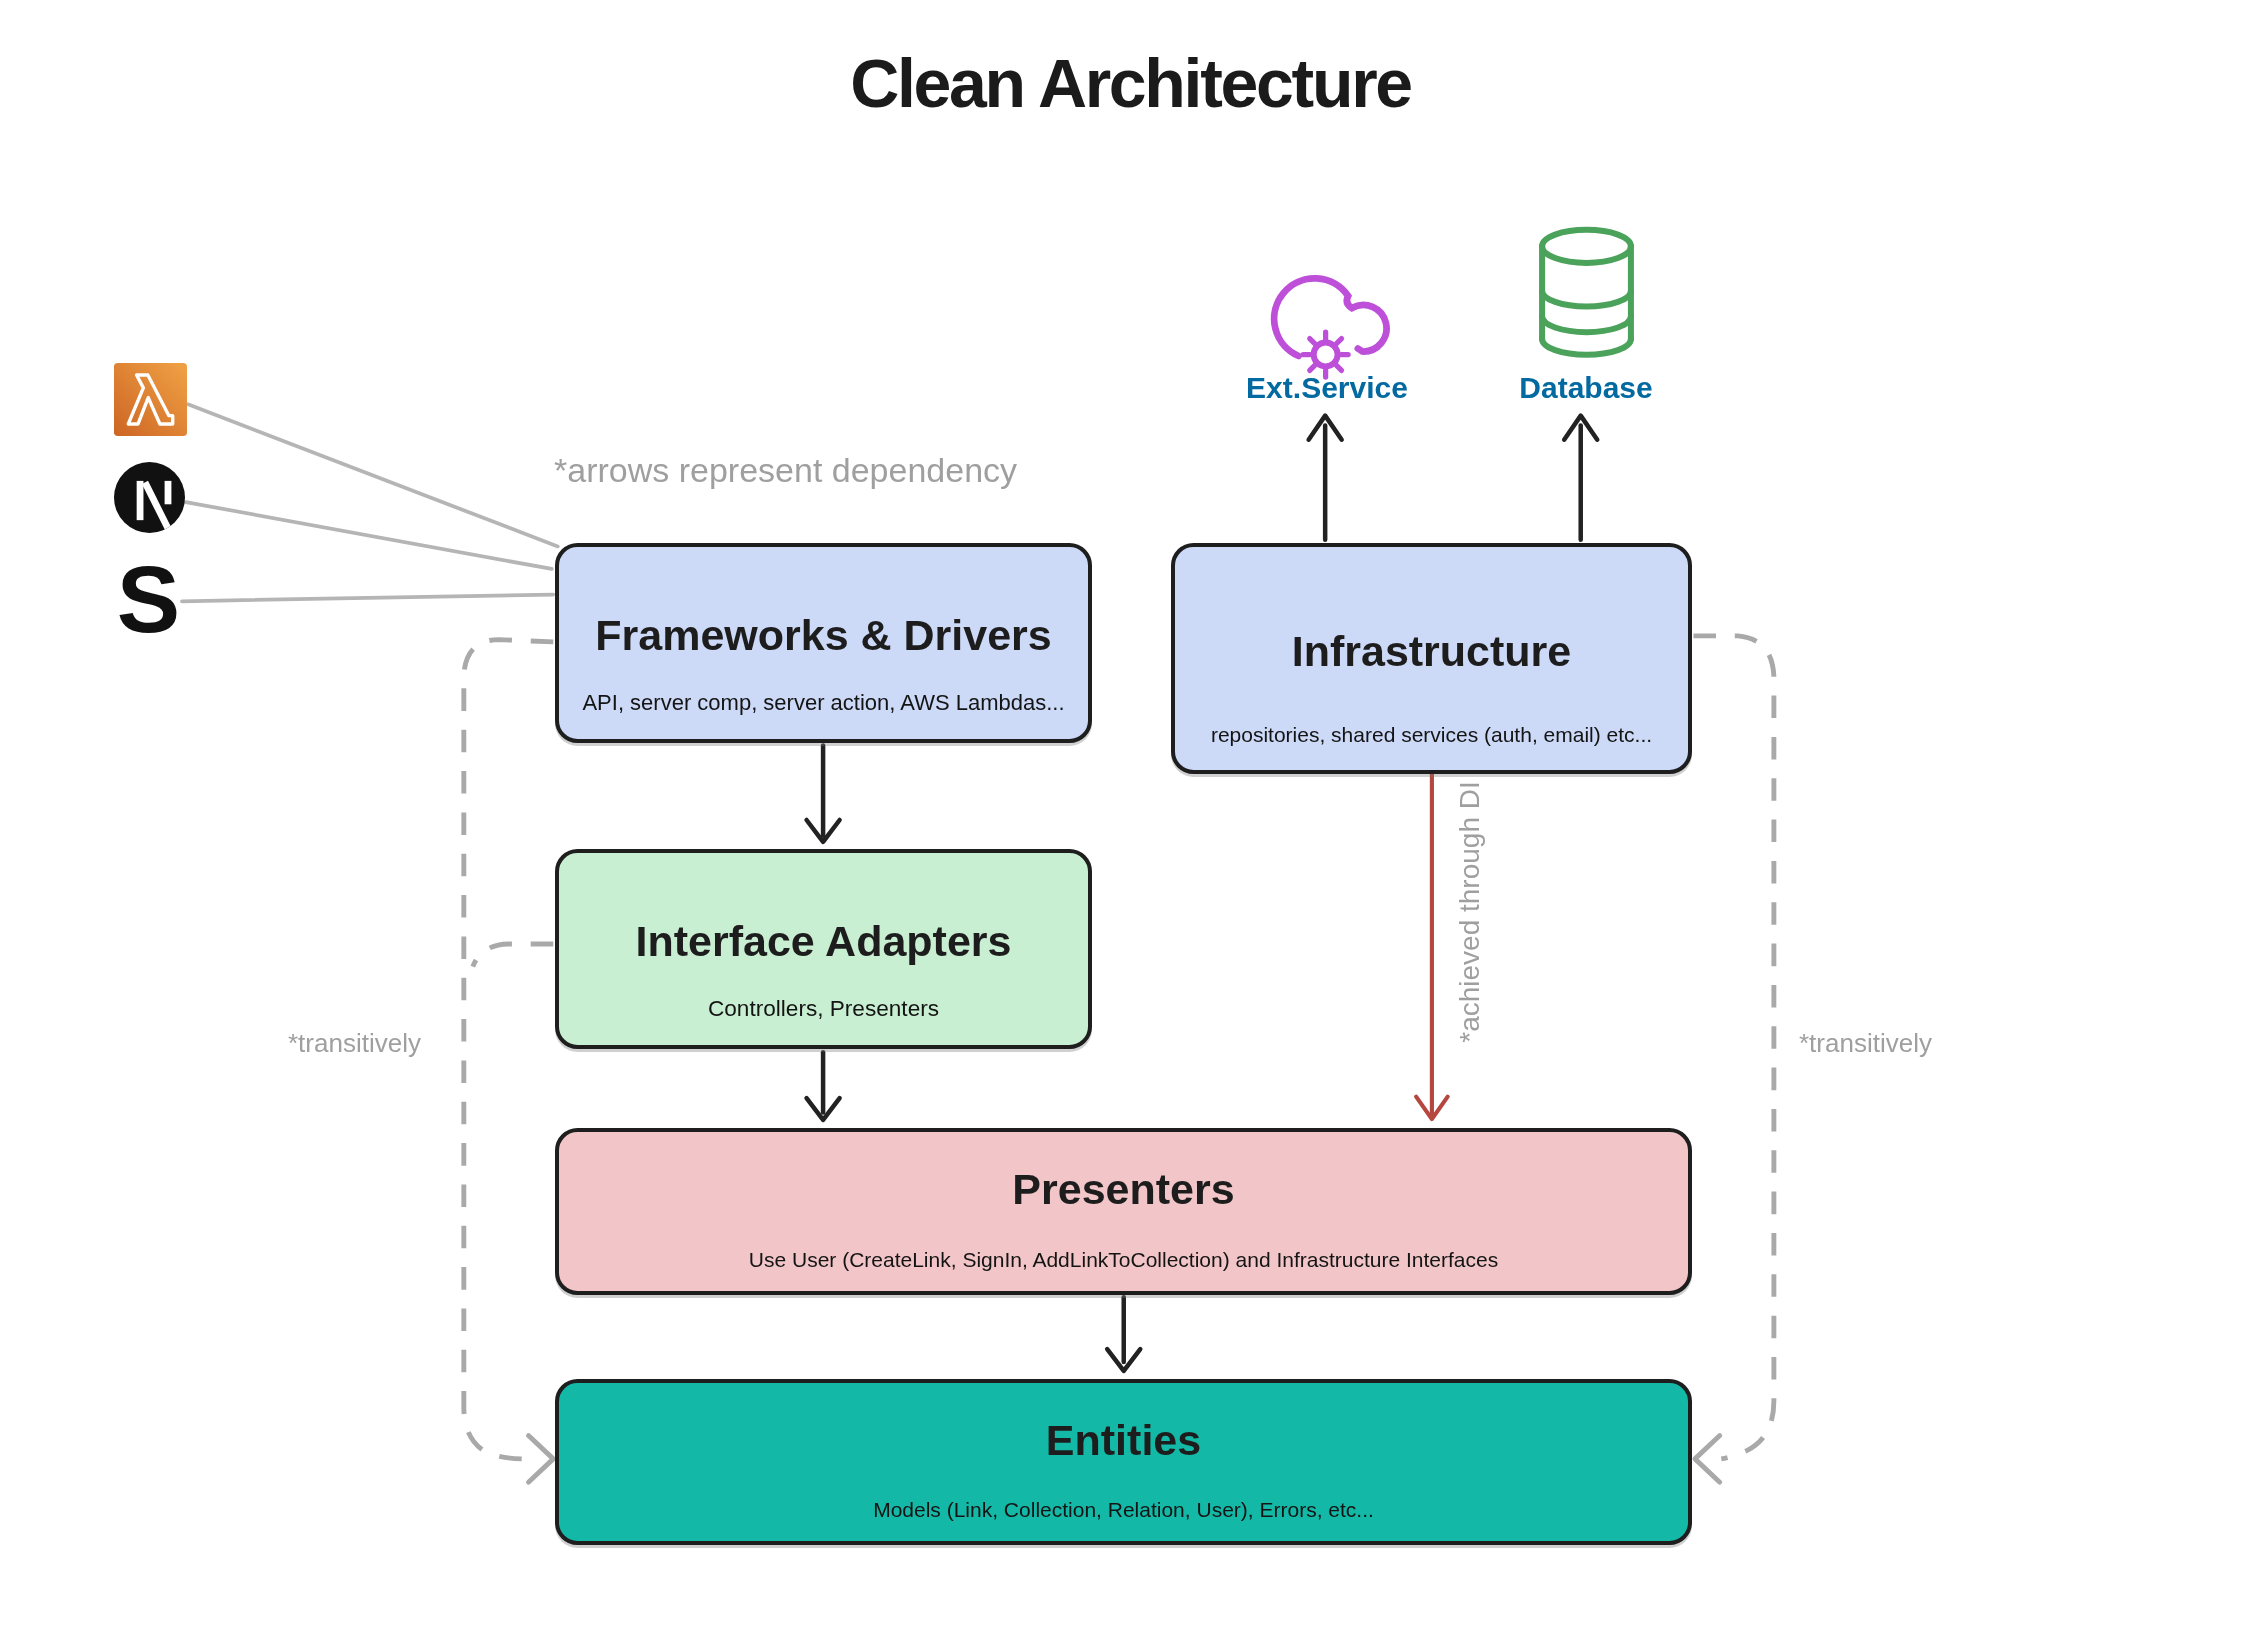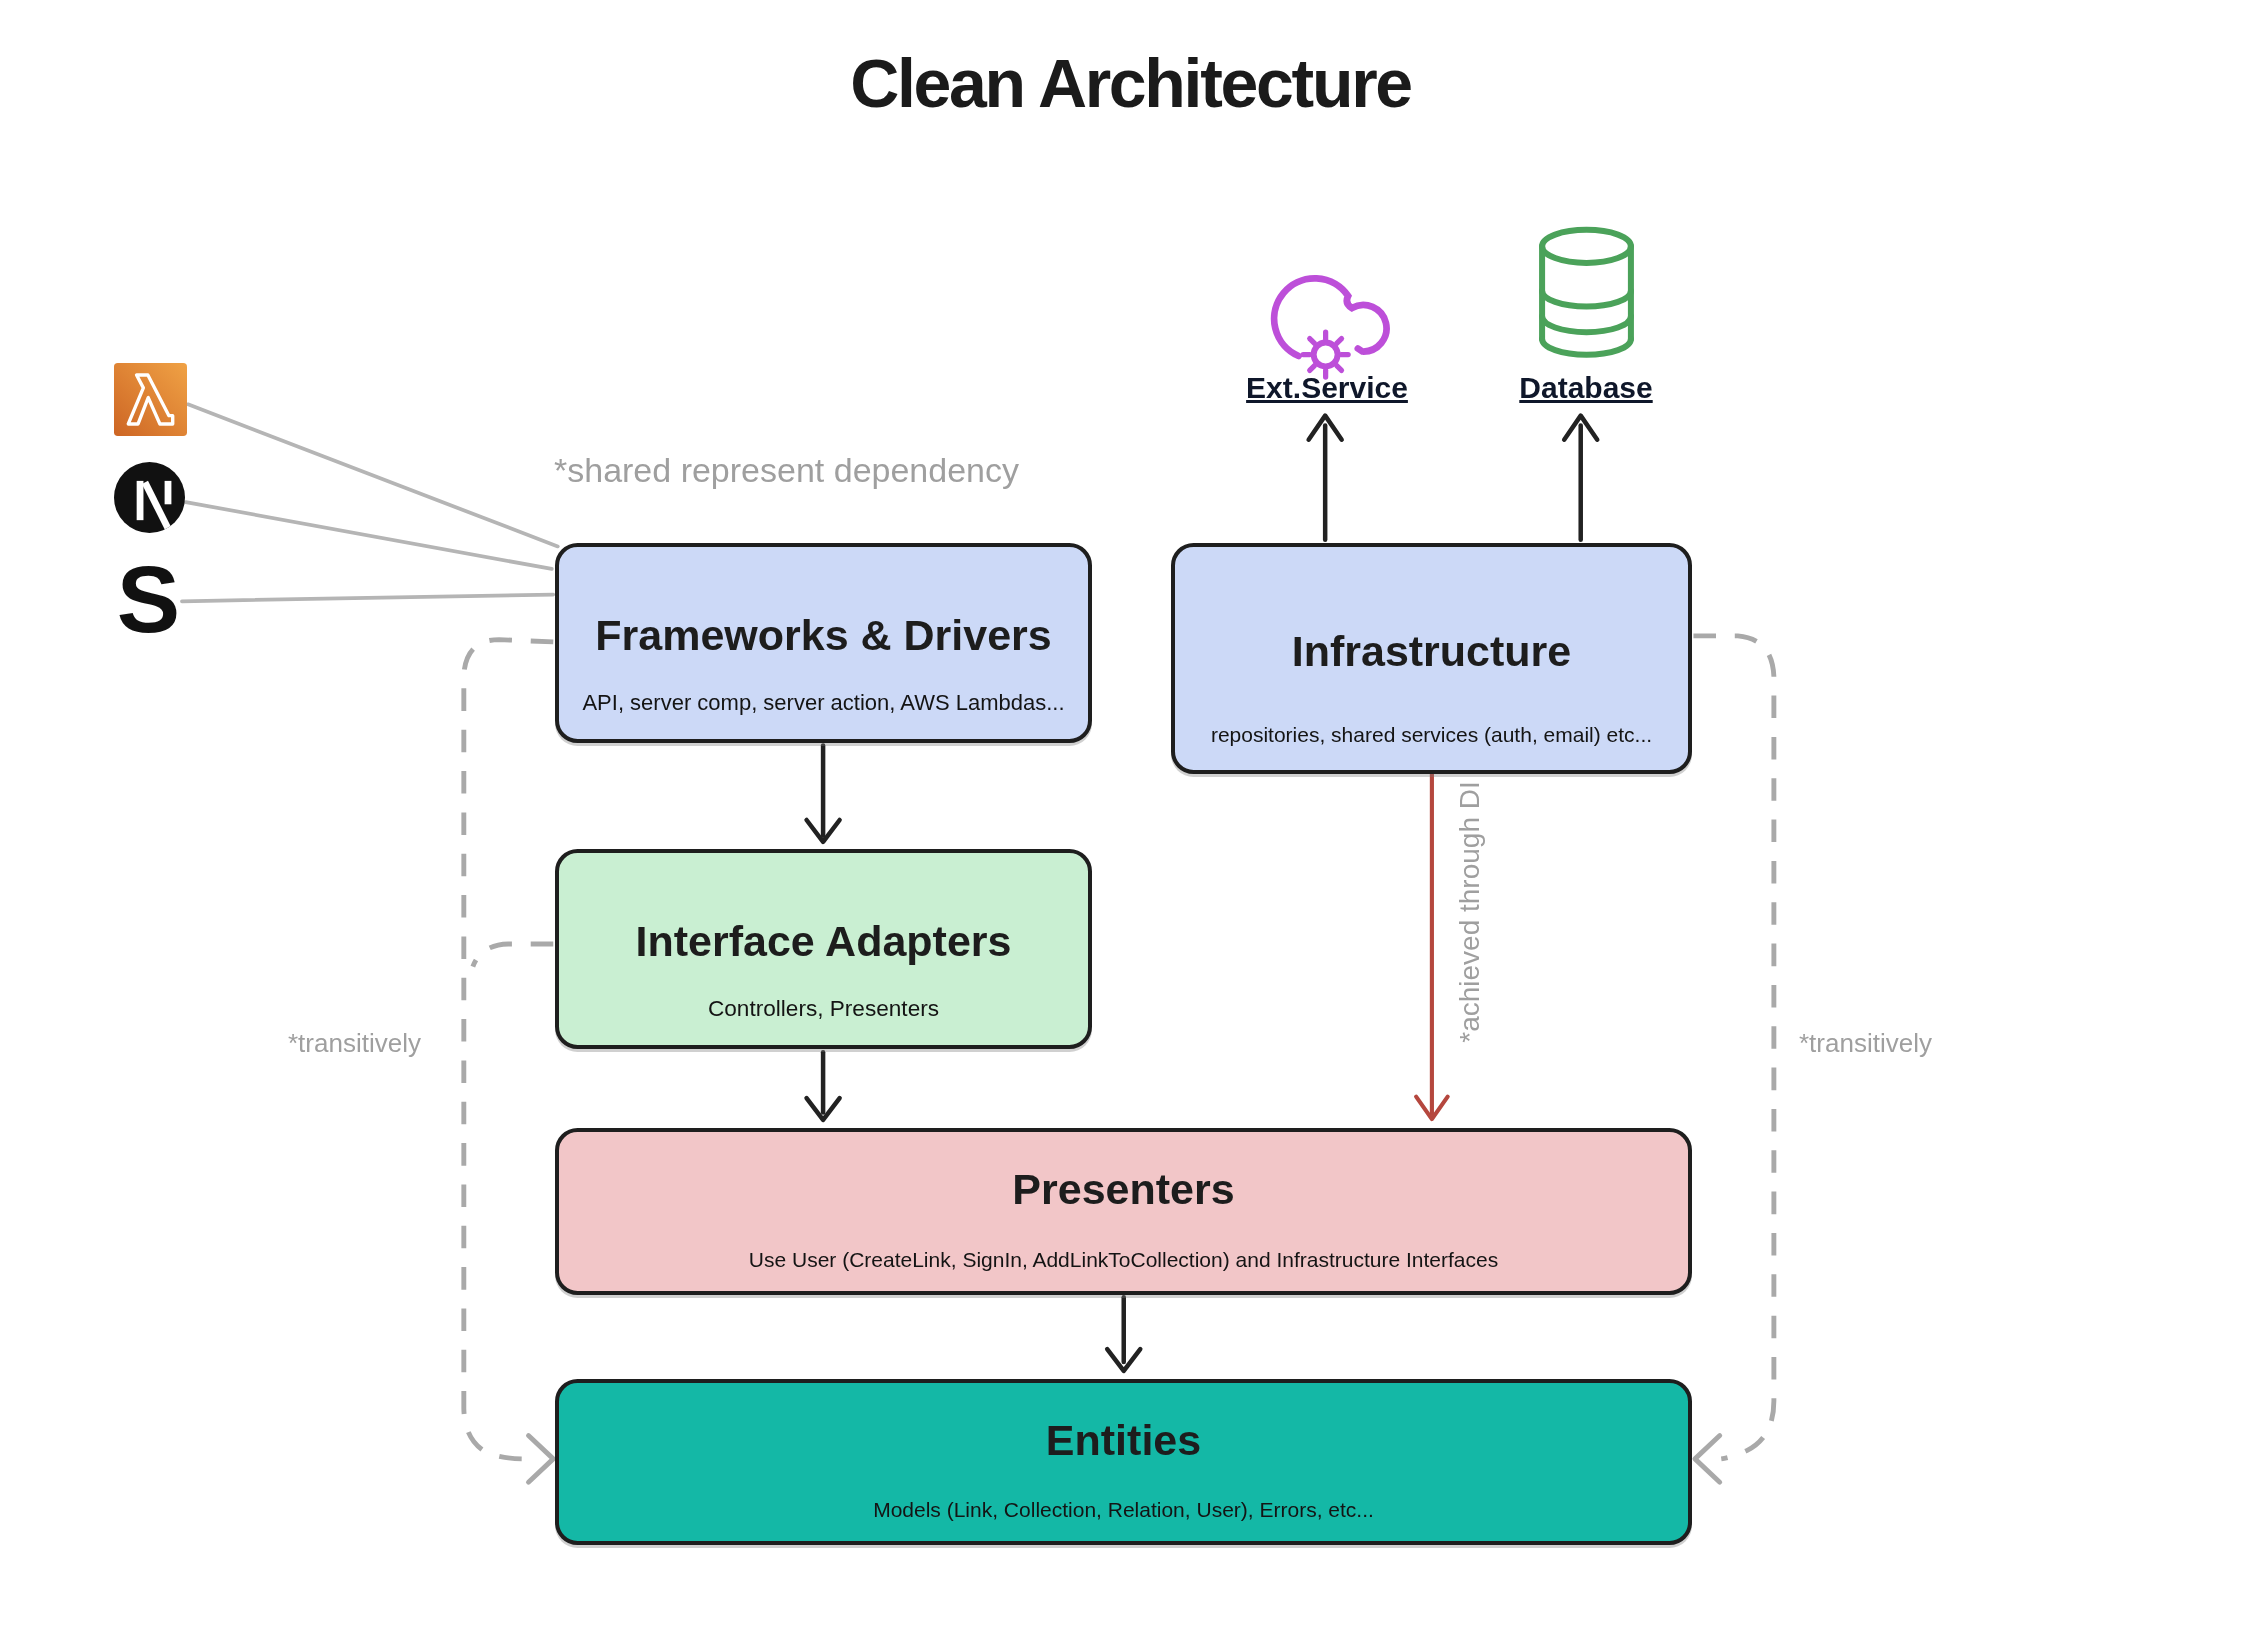"Ext.Service" .ext-label { color: #0f172a -> #0369a1; text-decoration: underline -> none }
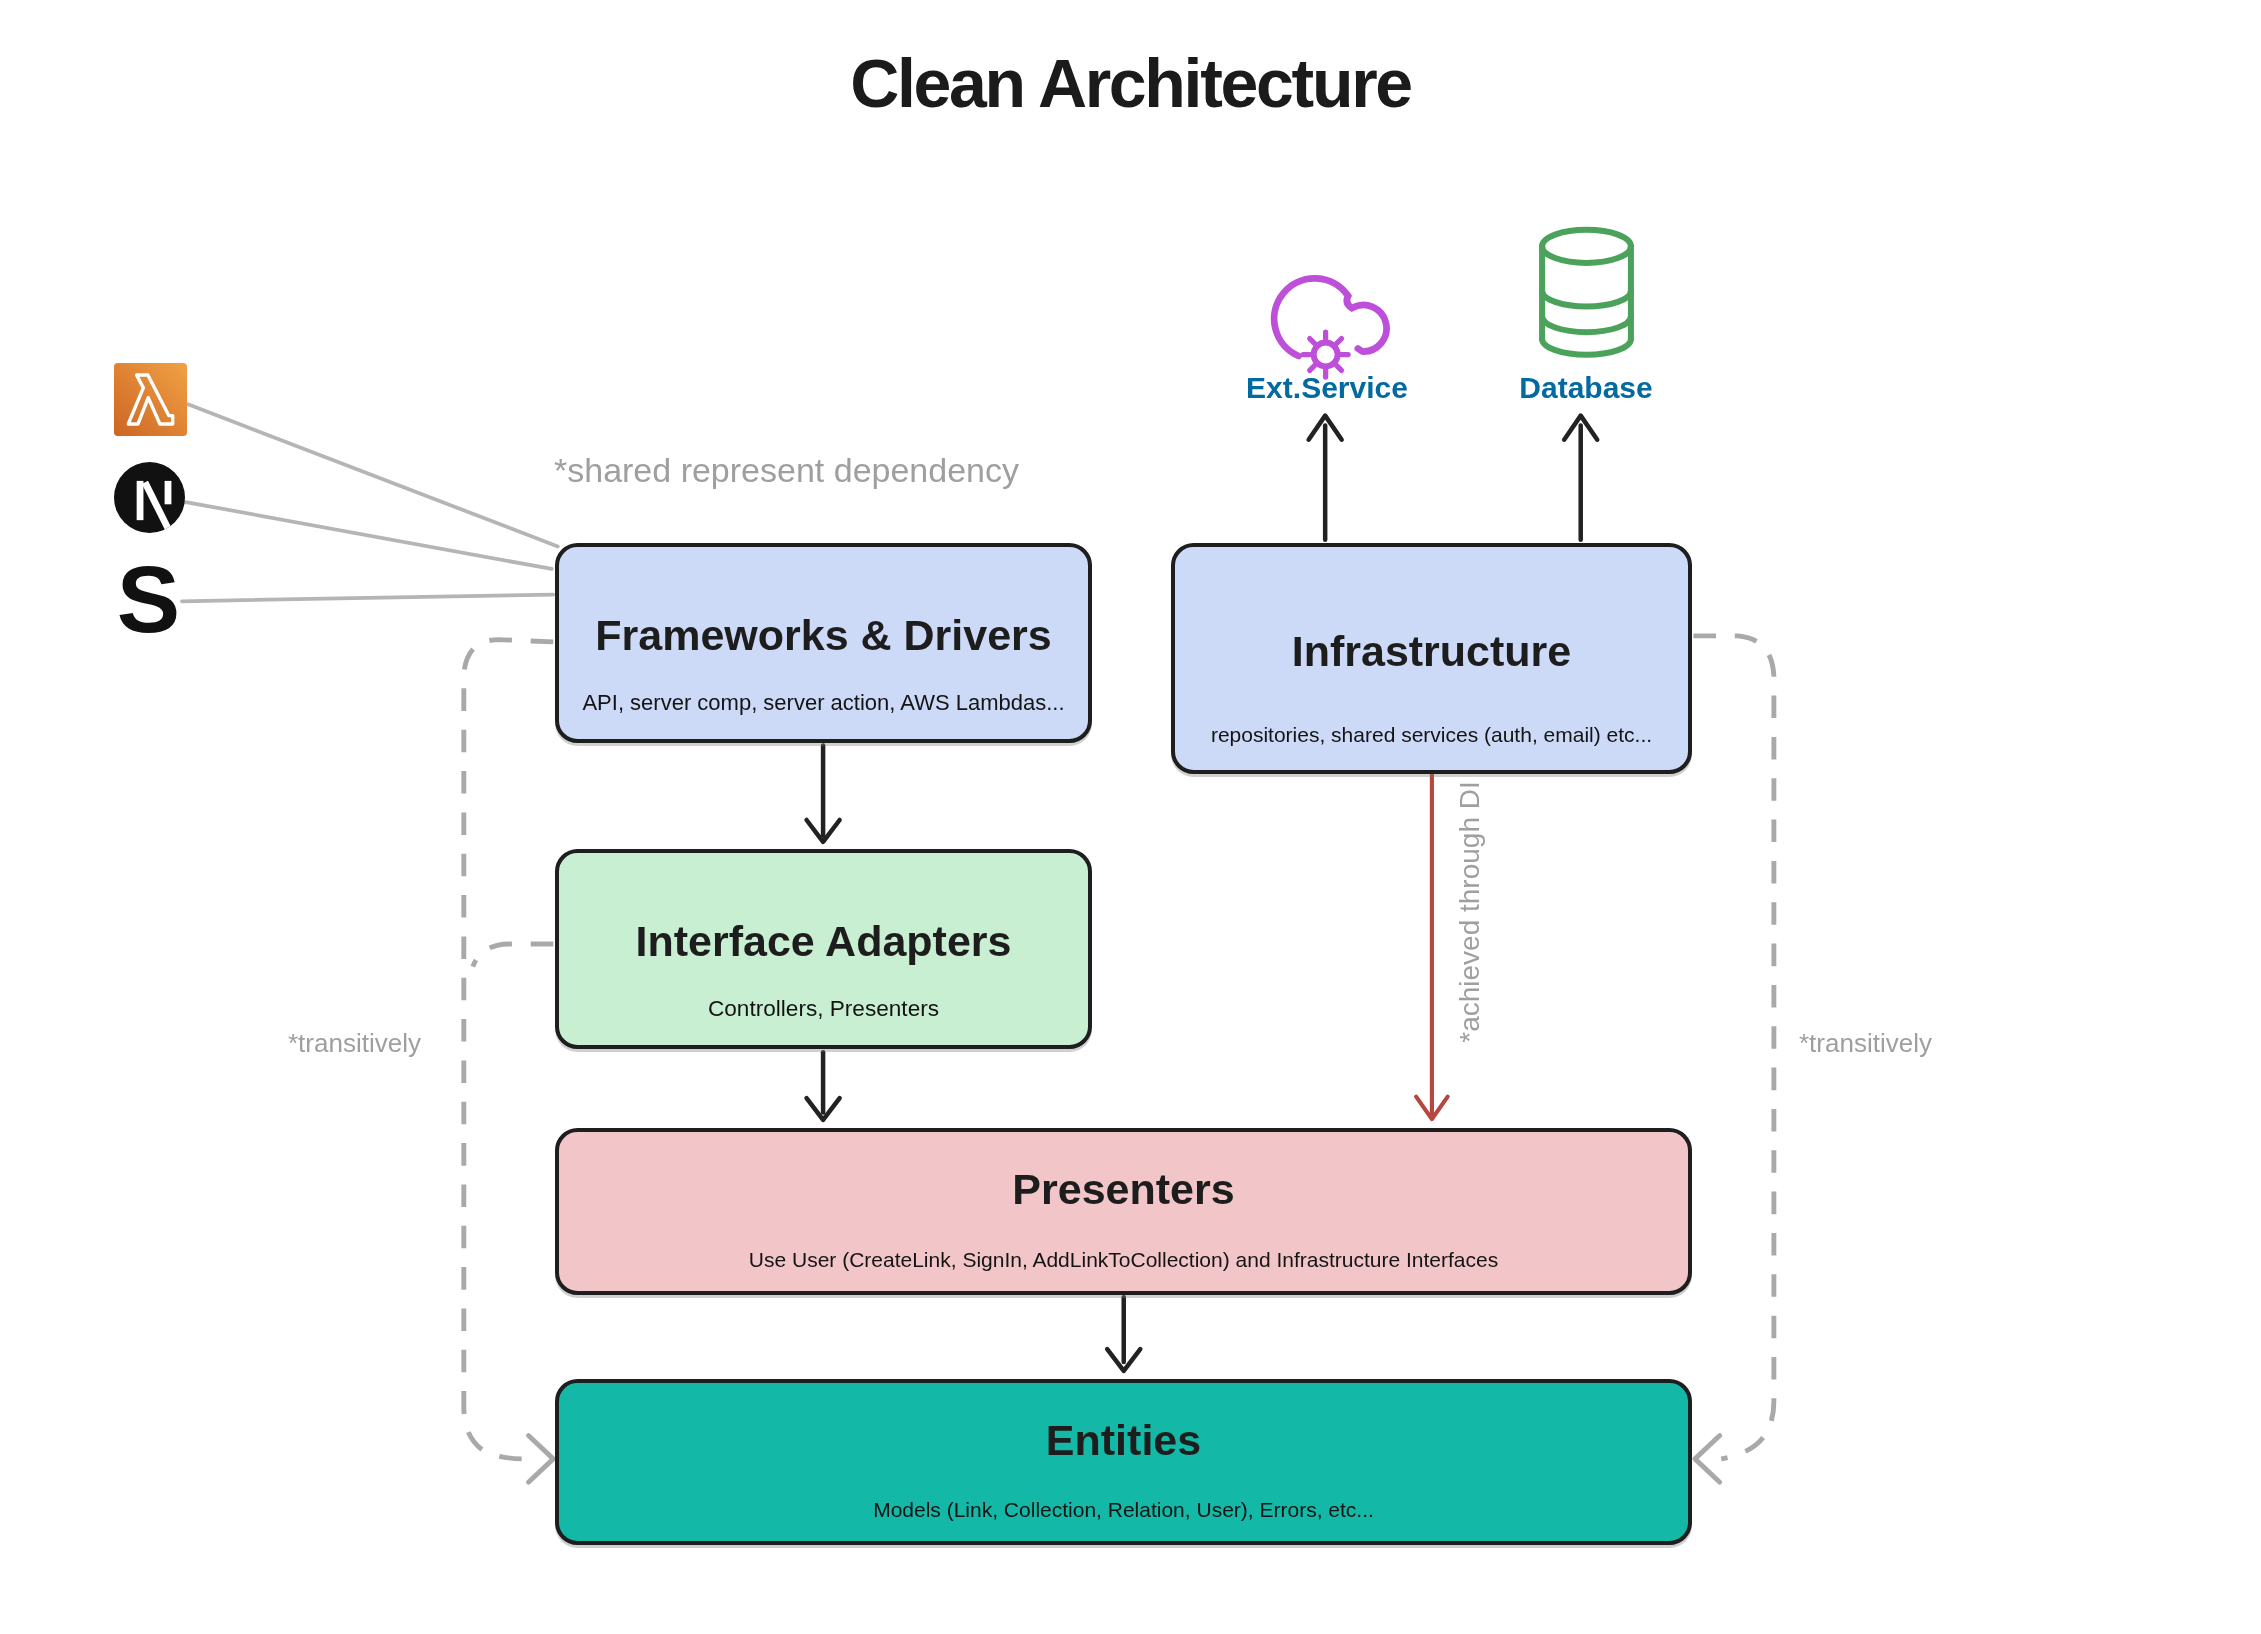"*shared represent dependency" div.abs { text: shared -> arrows }
